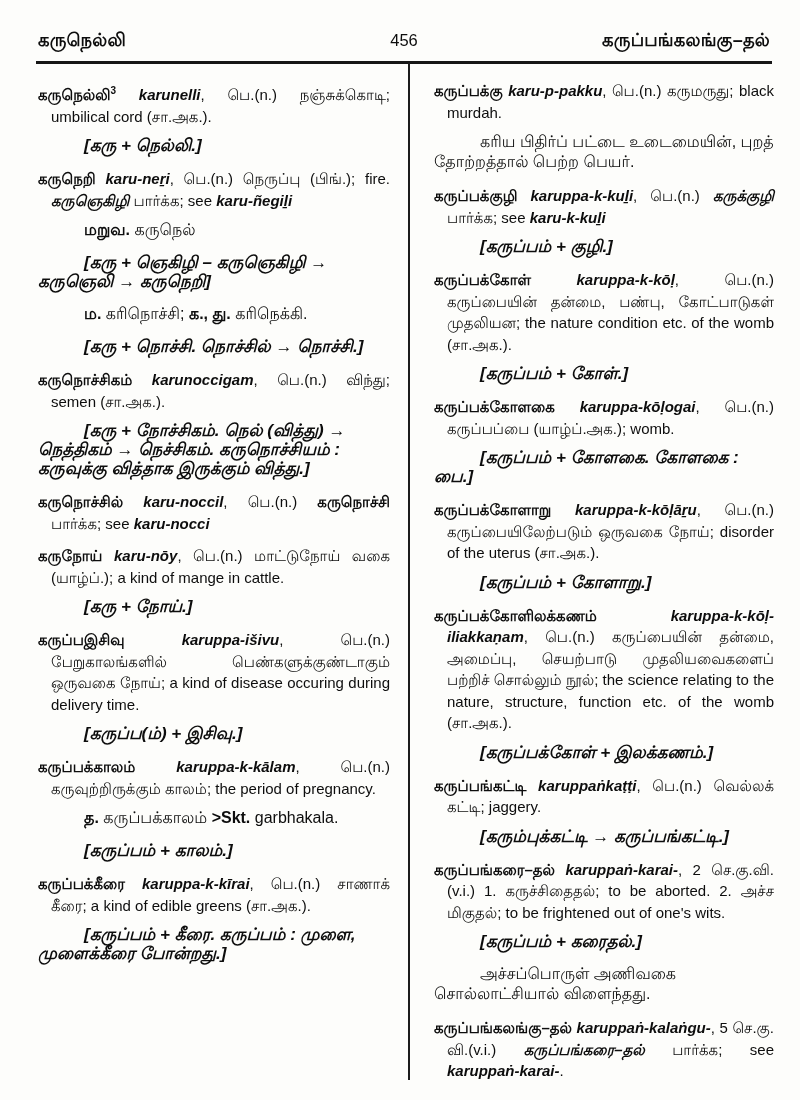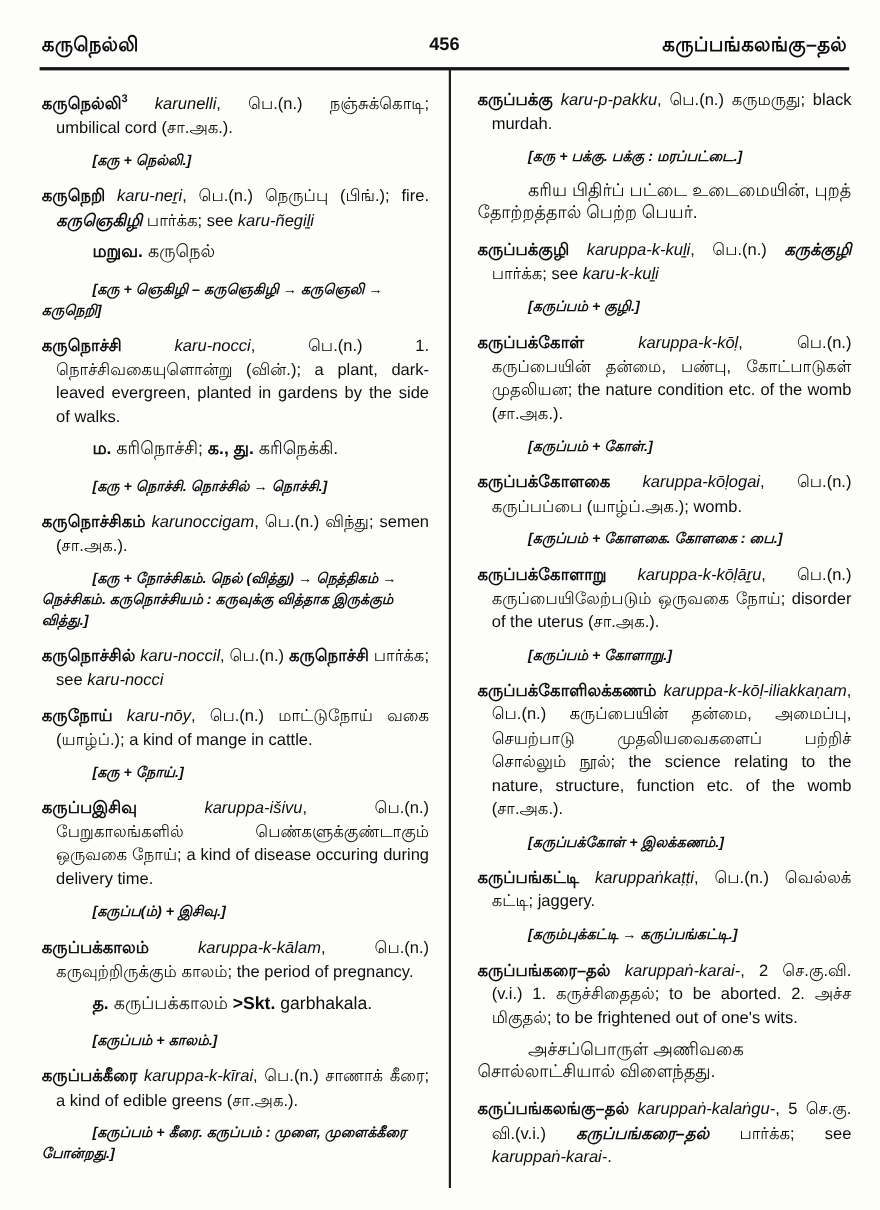"456" .page-num { font-weight: bold -> normal }
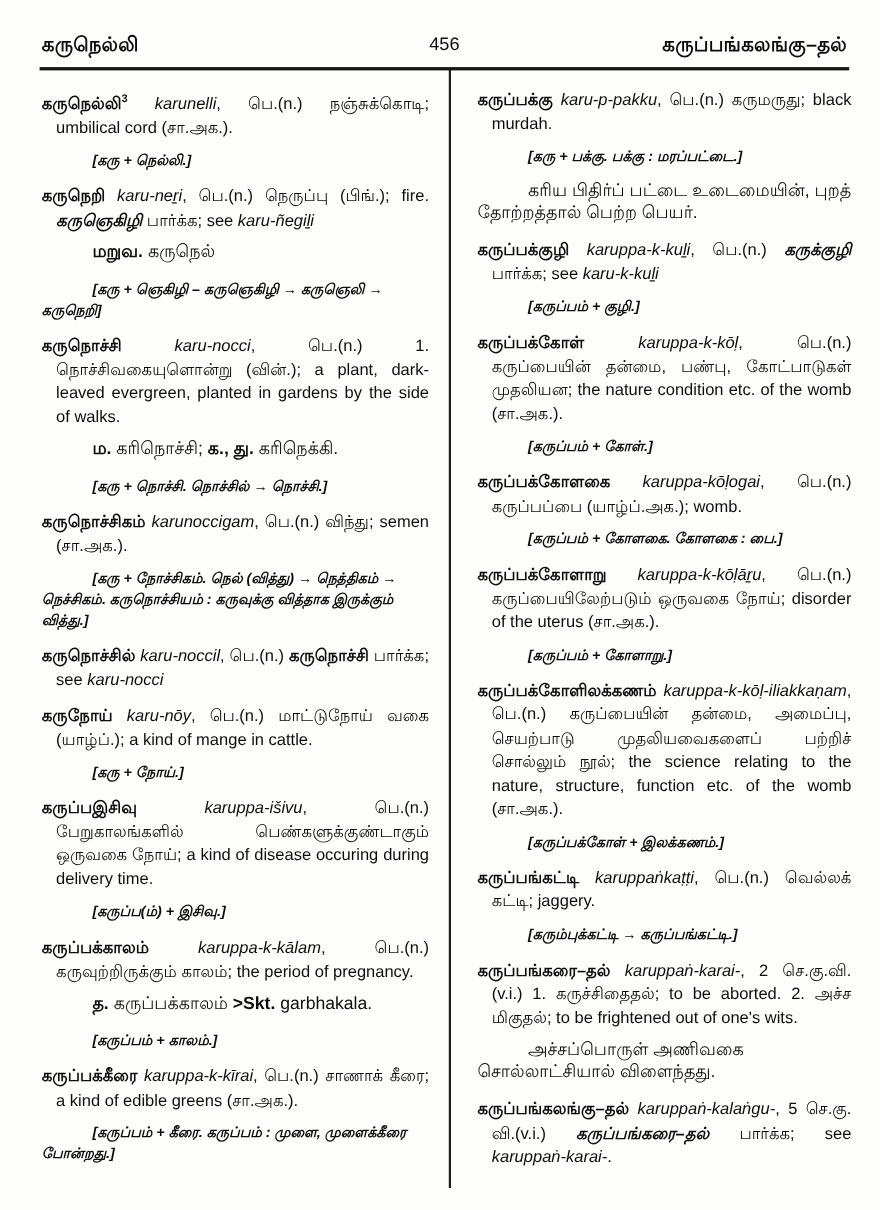"karunelli" .seg-i { font-weight: normal -> bold }
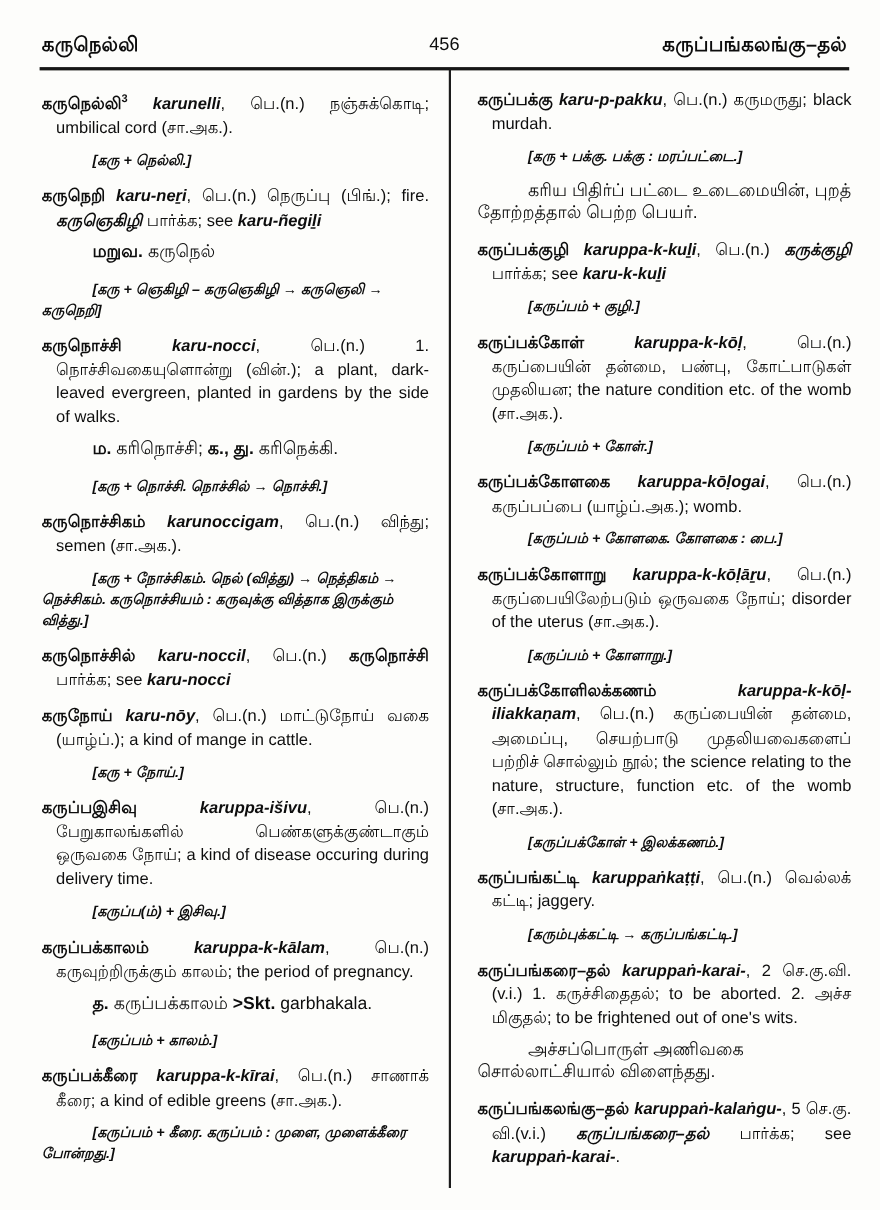"[கரு + நெல்லி.]" p.ety { font-size: 13px -> 17px }
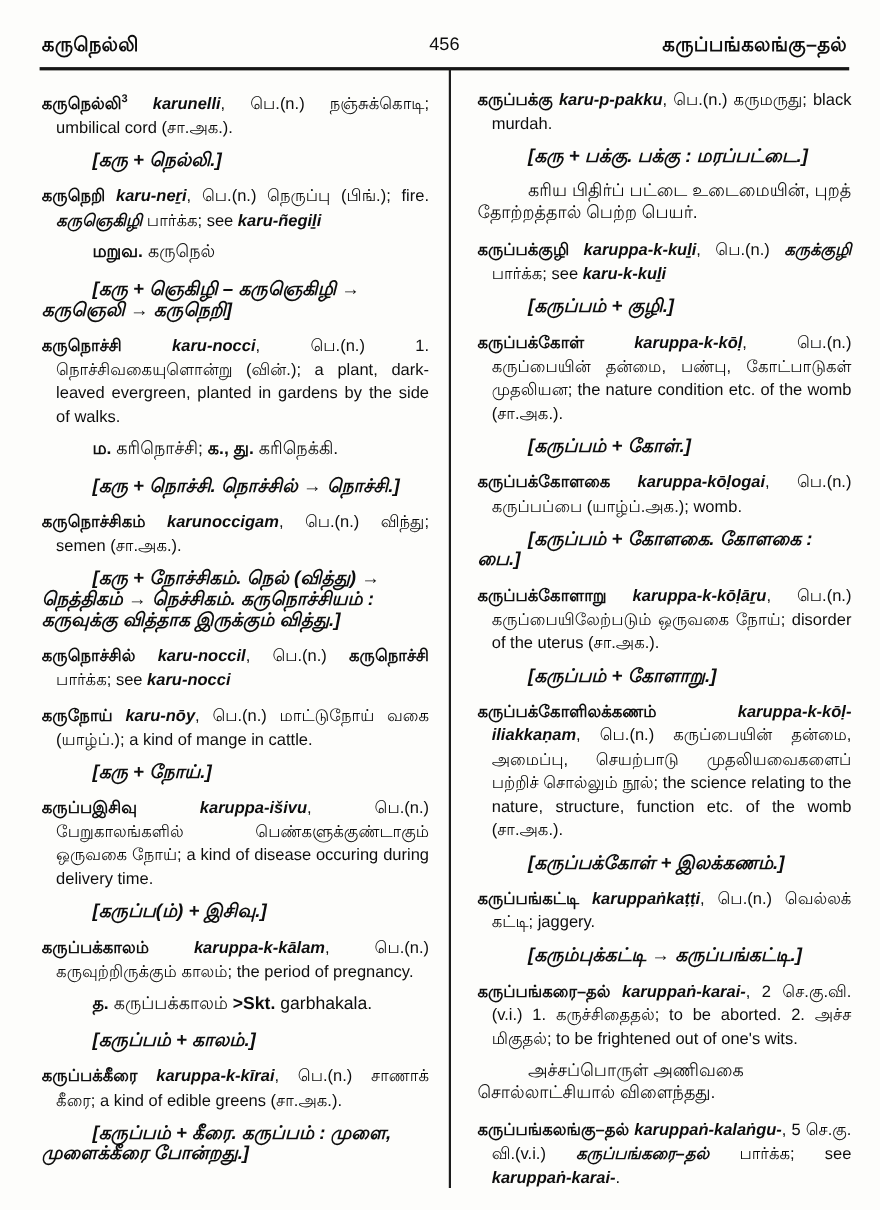"[கரு + பக்கு. பக்கு :" p.ety { html: <p><span>[கரு + பக்கு. பக்கு : மரப்பட்டை.]</span></p> -> none }
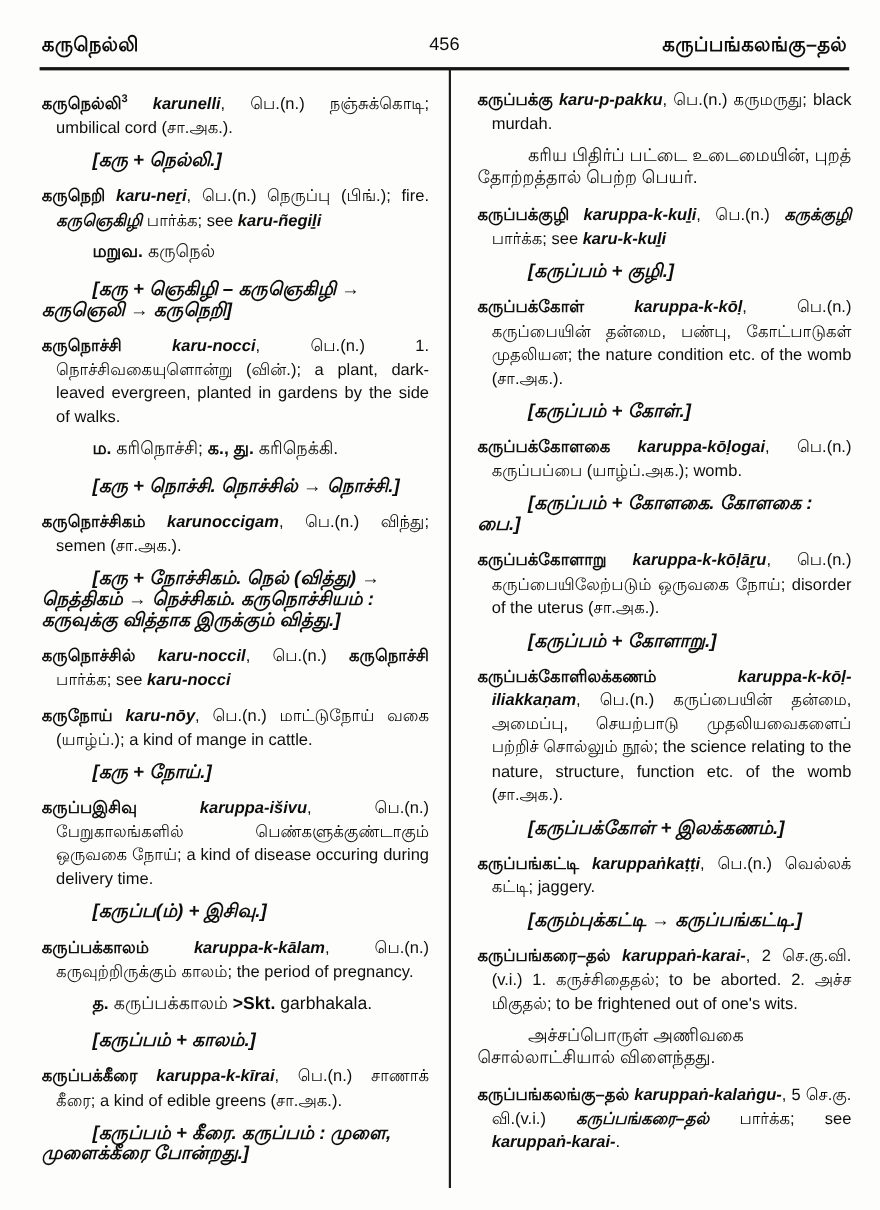"கருநொச்சி karu-nocci, பெ.(n.) 1." p.main { html: <p><span>கருநொச்சி</span><span> </span><span>karu-nocci</span><span>, பெ.(n.) 1. நொச்சிவகையுளொன்று (வின்.); a plant, dark-leaved evergreen, planted in gardens by the side of walks.</span></p> -> none }
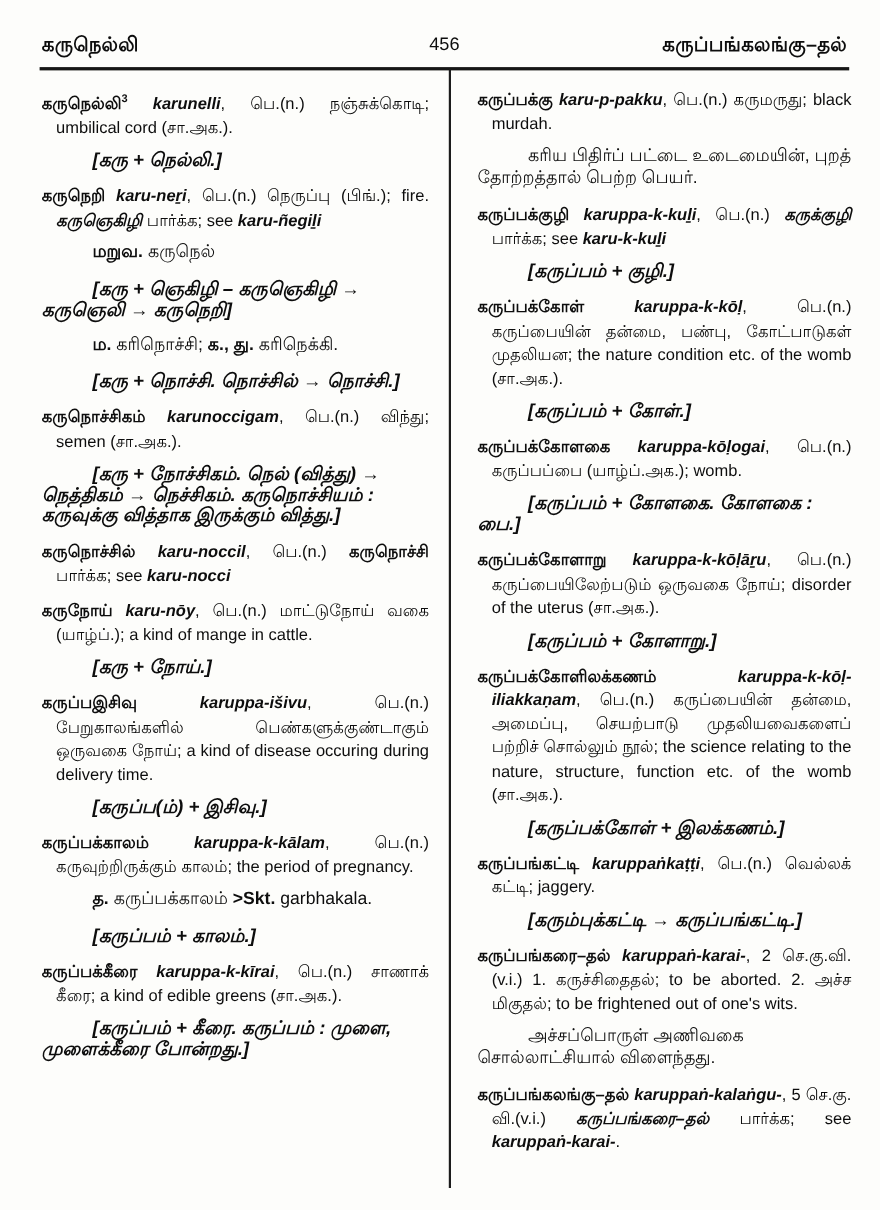"[கருப்பம் + கரைதல்.]" p.ety { html: none -> <p><span>[கருப்பம் + கரைதல்.]</span></p> }
